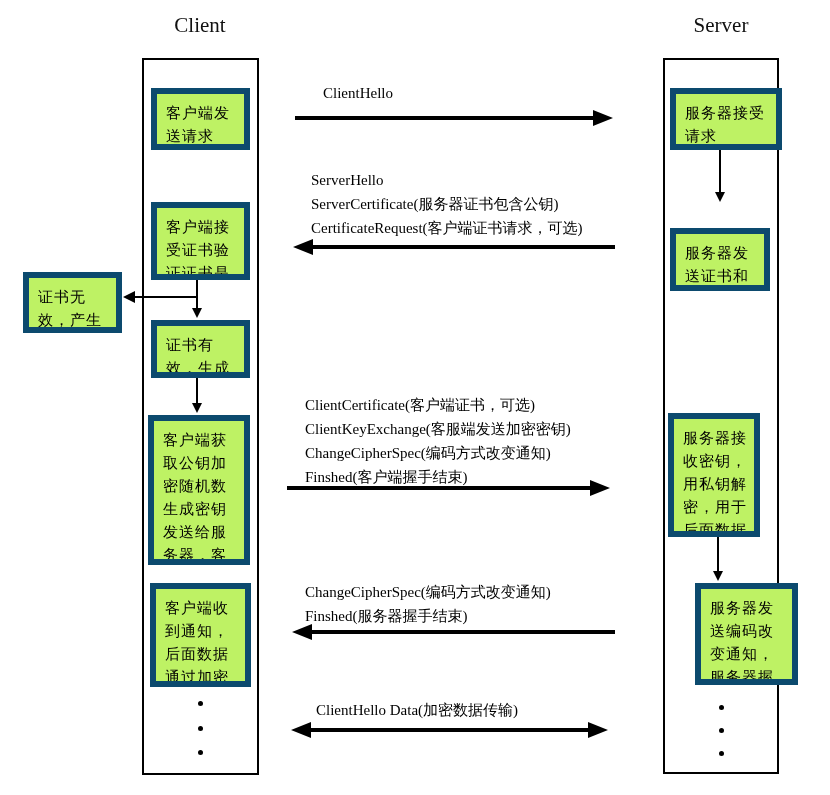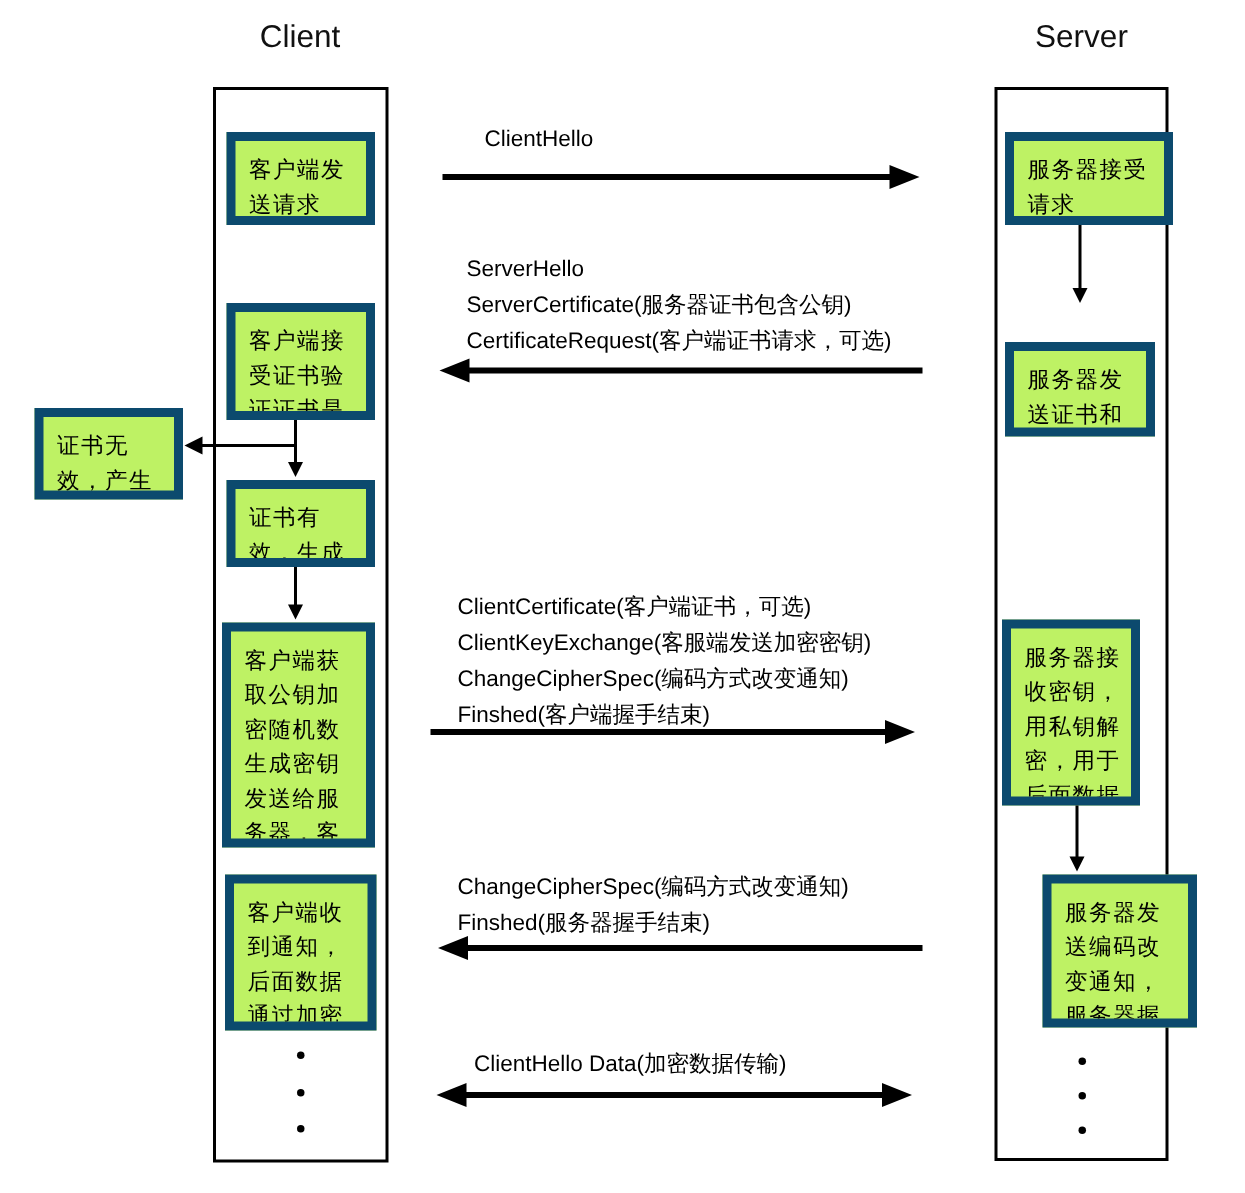"Client" .stage { font-family: none -> Liberation Serif, serif }
